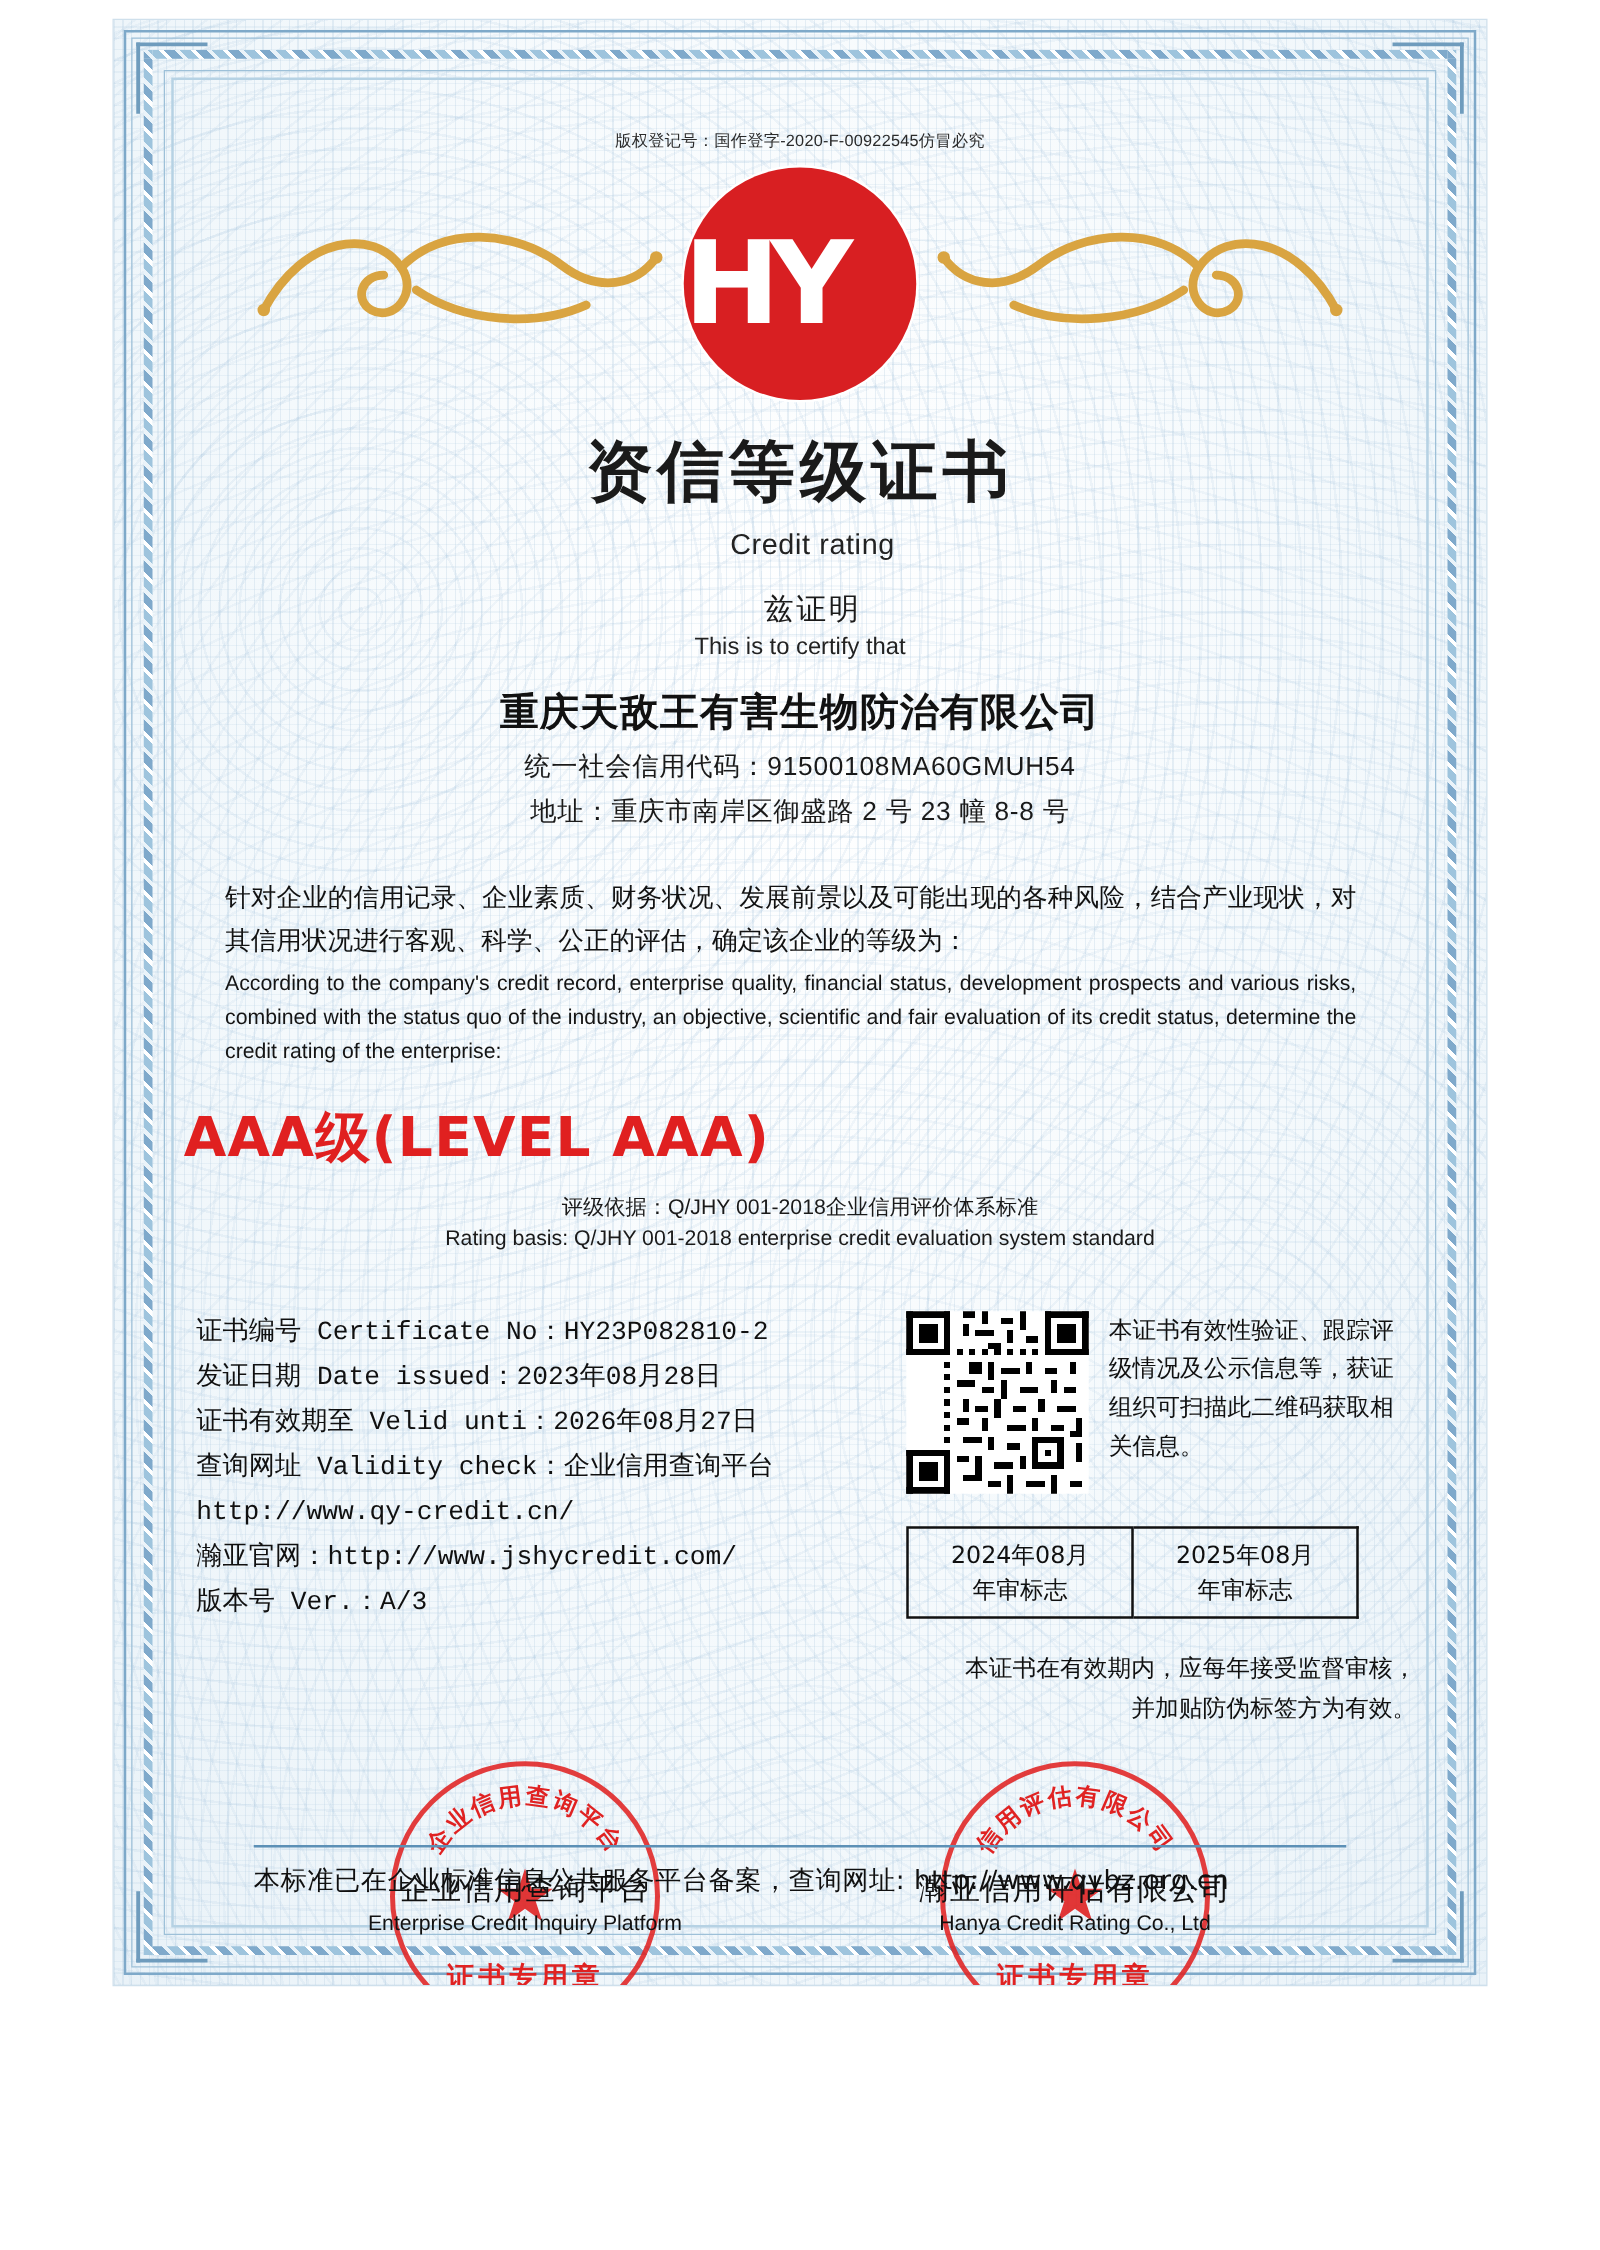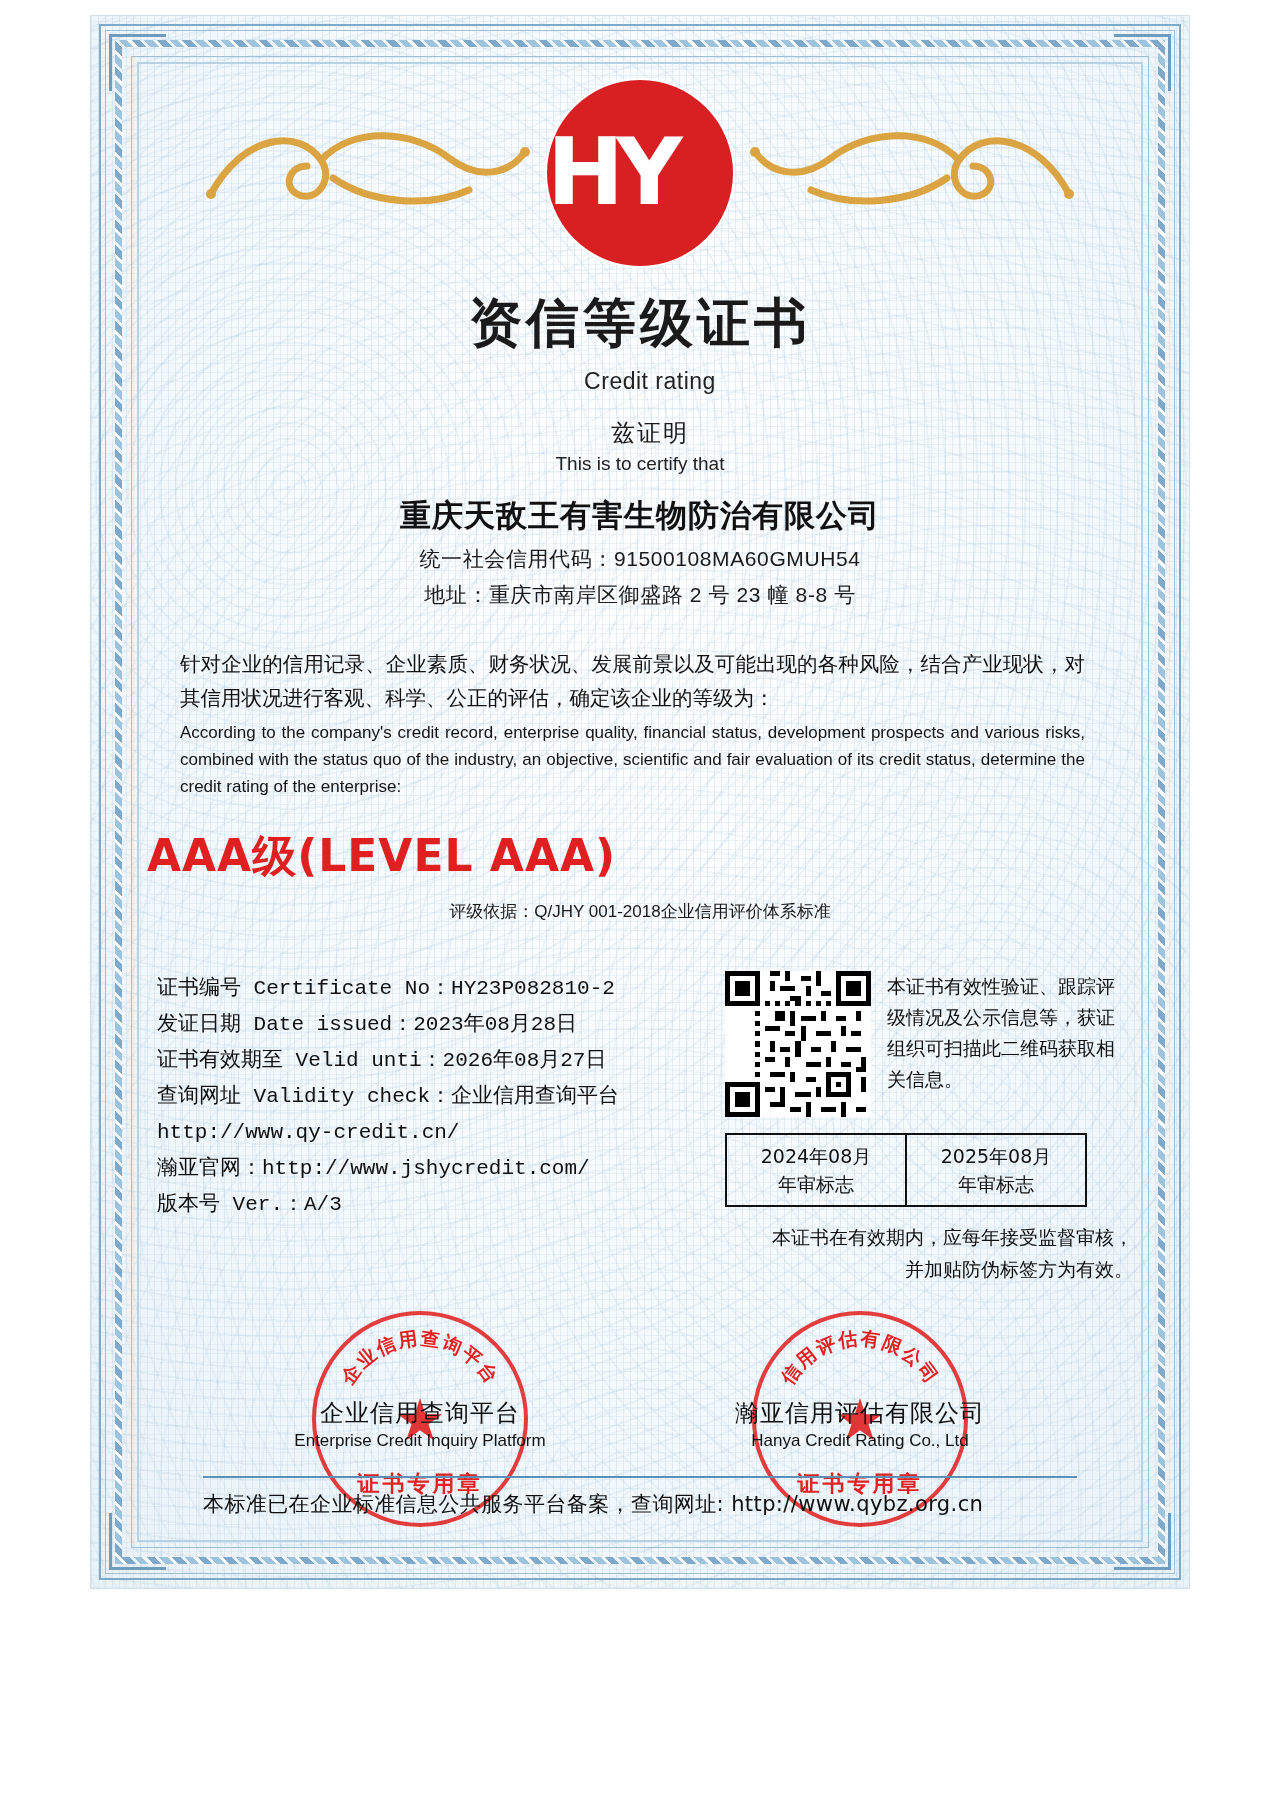"版权登记号：国作登字-2020-F-00922545仿冒必究" div.copyright-line { html: none -> <div>版权登记号：国作登字-2020-F-00922545仿冒必究</div> }
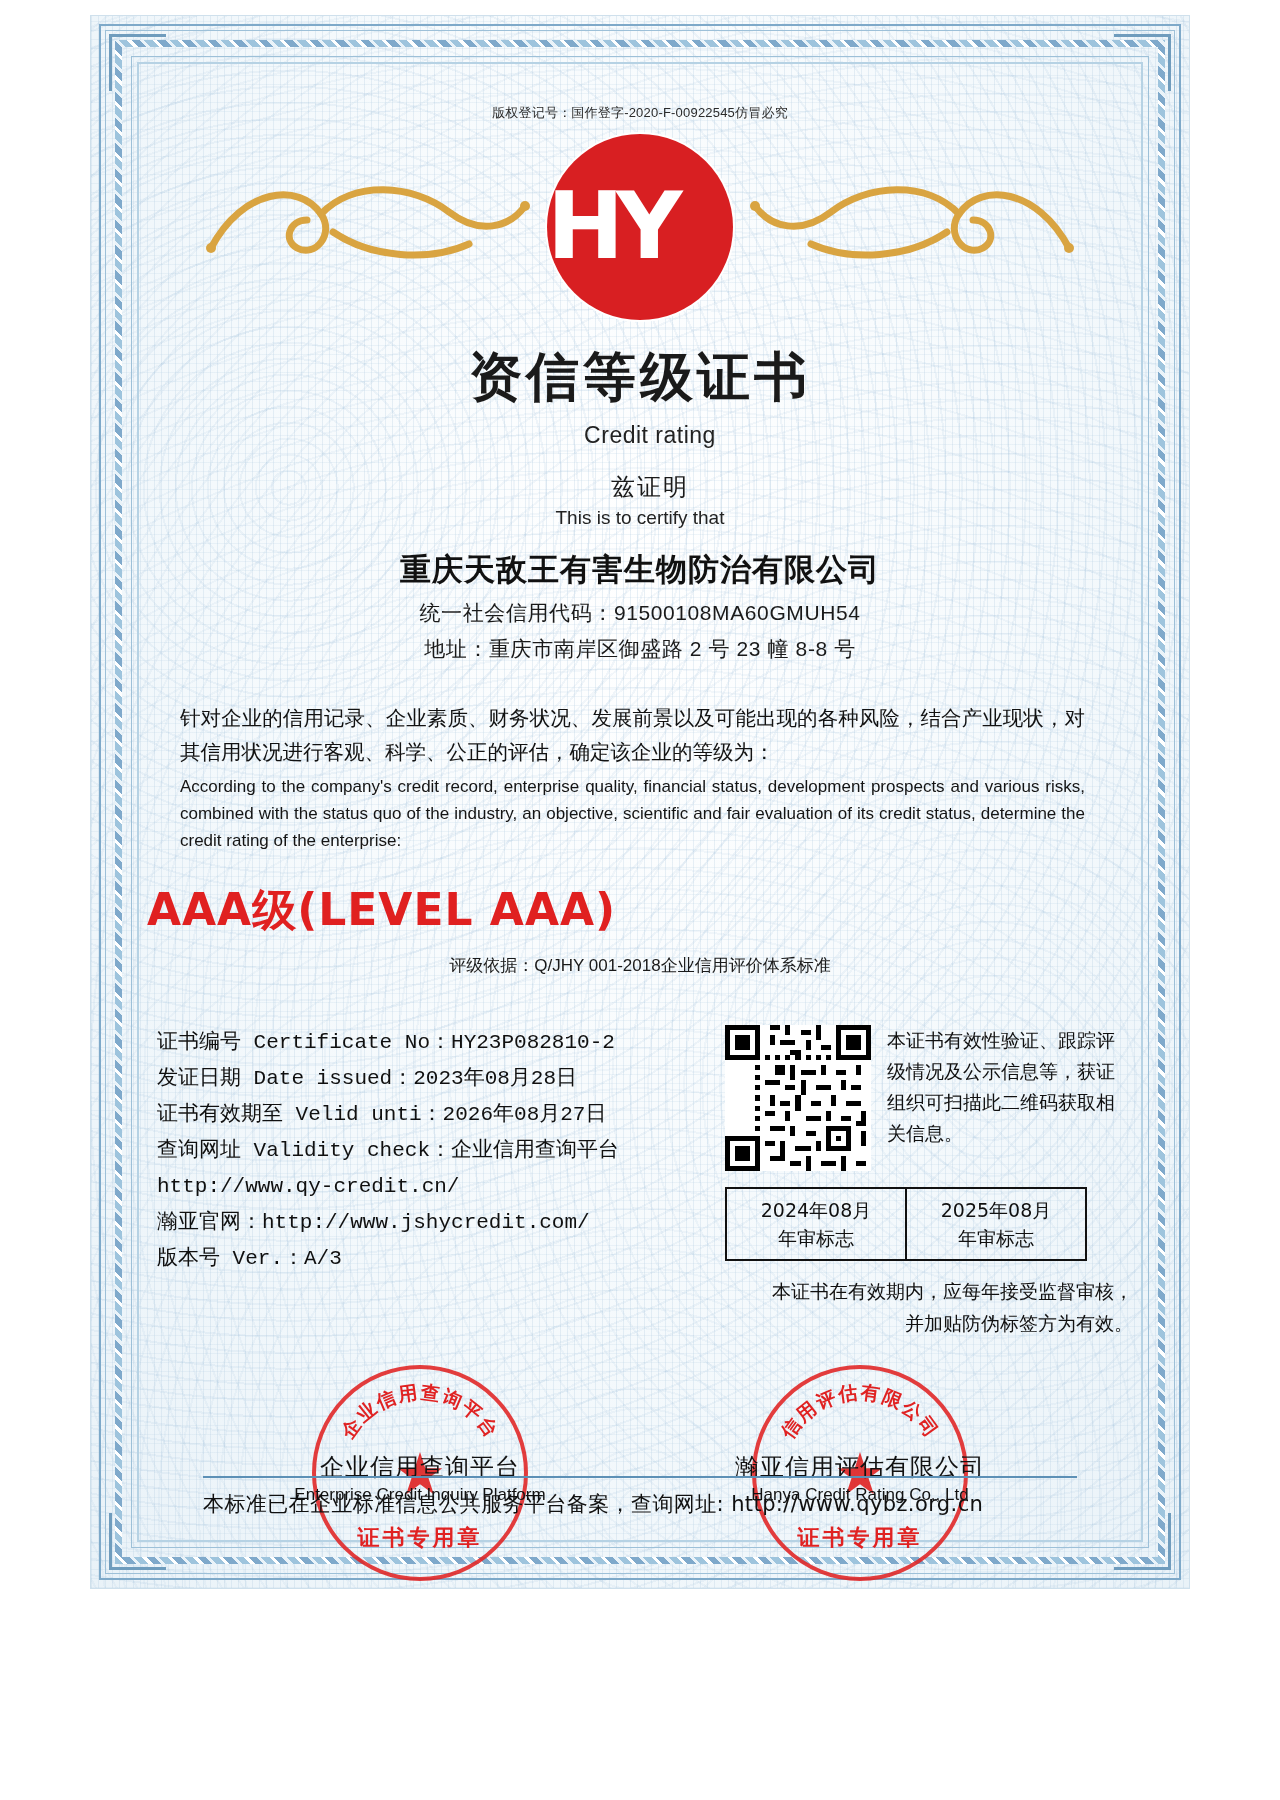"Rating basis: Q/JHY 001-2018 enterprise" div.basis-en { html: none -> <div>Rating basis: Q/JHY 001-2018 enterprise credit evaluation system standard</div> }
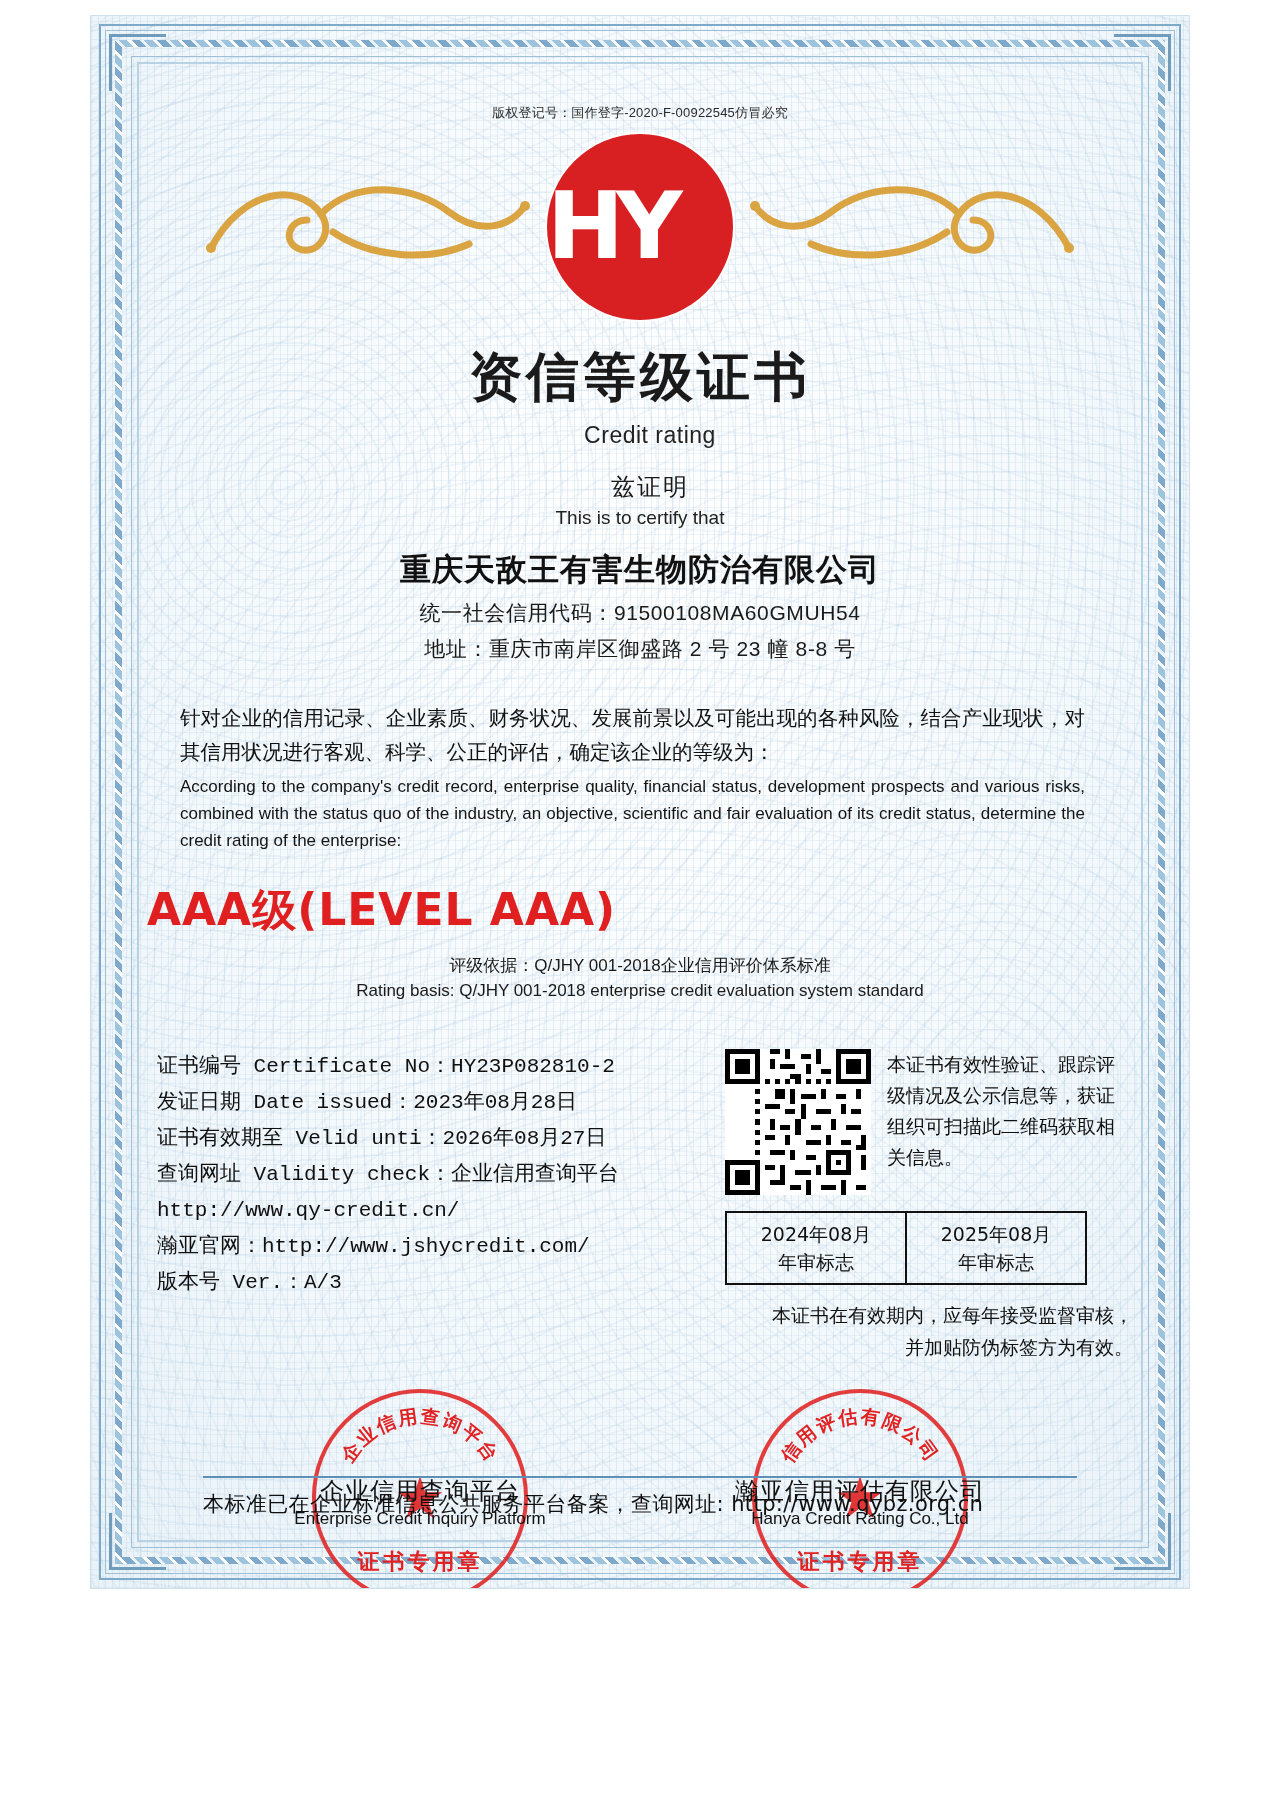"本证书有效性验证、跟踪评级情况及公示信息等，获证组织可扫描此二维码获取相关信息。" #info-right { gap: none -> 10px }
